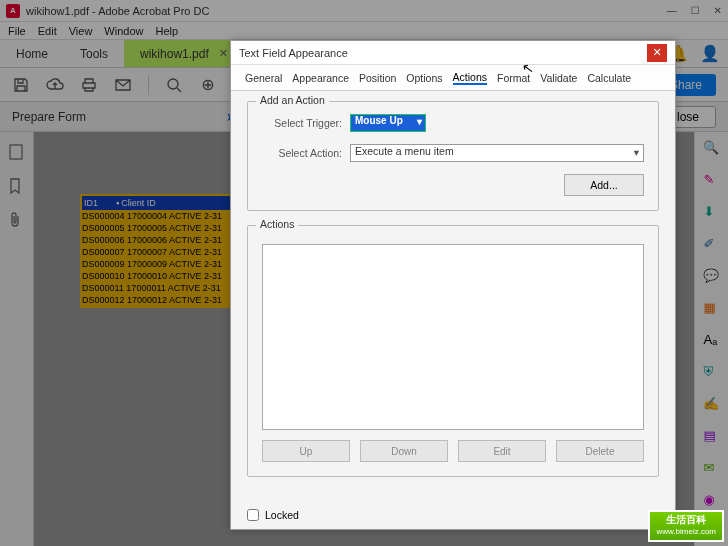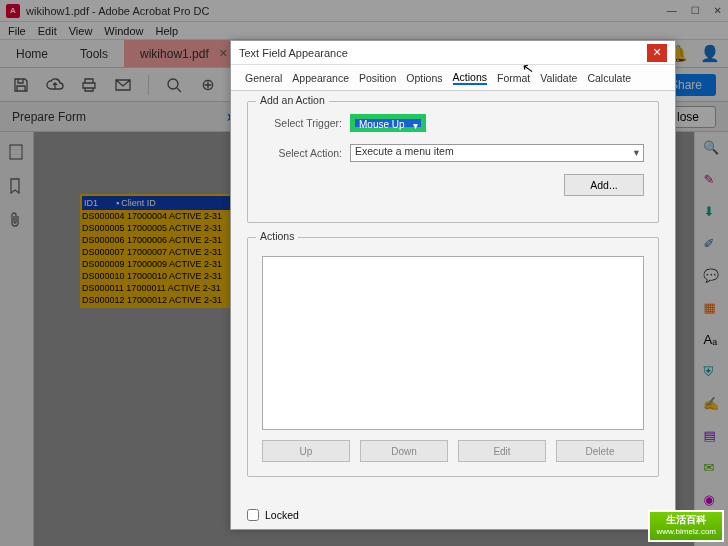"wikihow1.pdf" .tab.doc { background: #fca5a5 -> #bef264 }
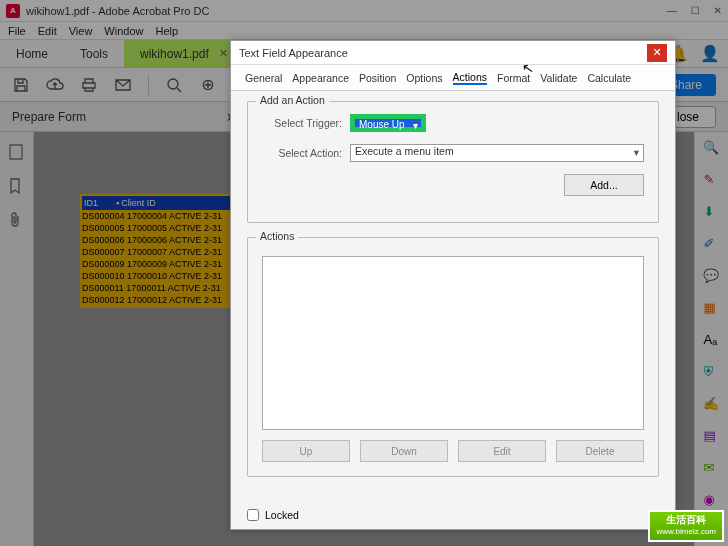"Mouse Up" .trigger-select { border: 5px solid #22c55e -> 1px solid #22c55e; font-weight: none -> bold }
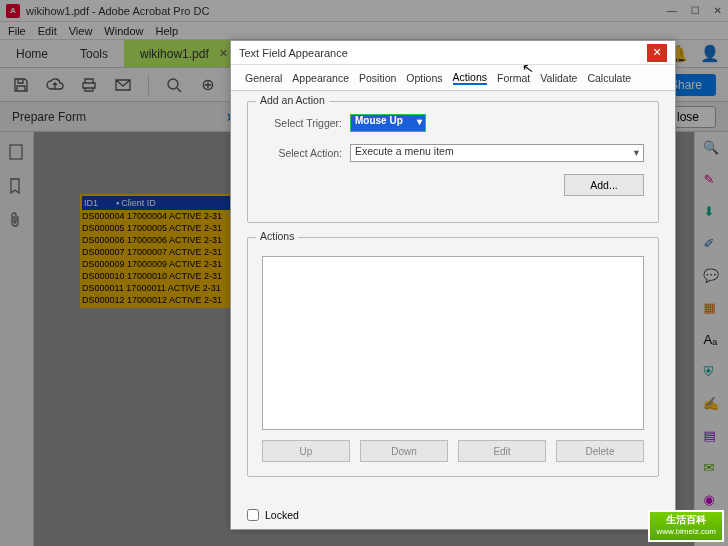"Add..." div.row { margin-bottom: 12px -> 0 }
